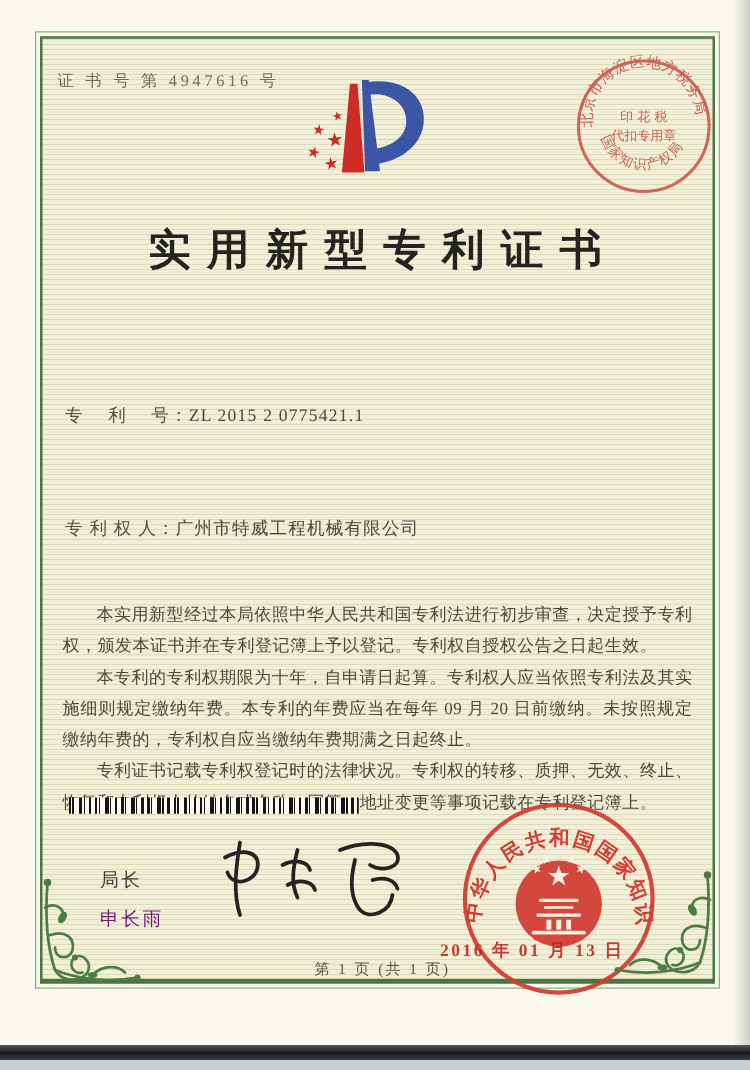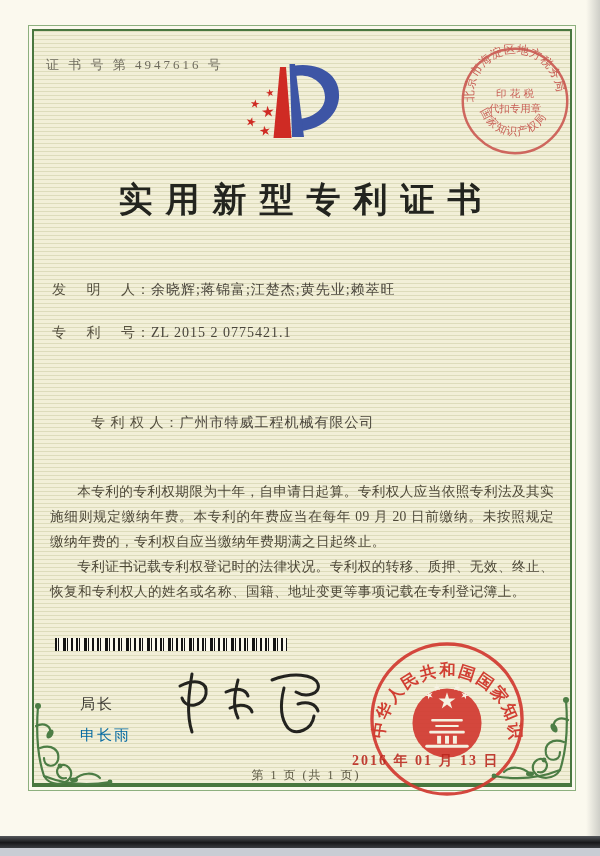"发 明 人：余晓辉;蒋锦富;江楚杰;黄先业;赖萃旺" div.field { html: <div> <span>发 明 人：</span><span>余晓辉;蒋锦富;江楚杰;黄先业;赖萃旺</span> </div> -> none }
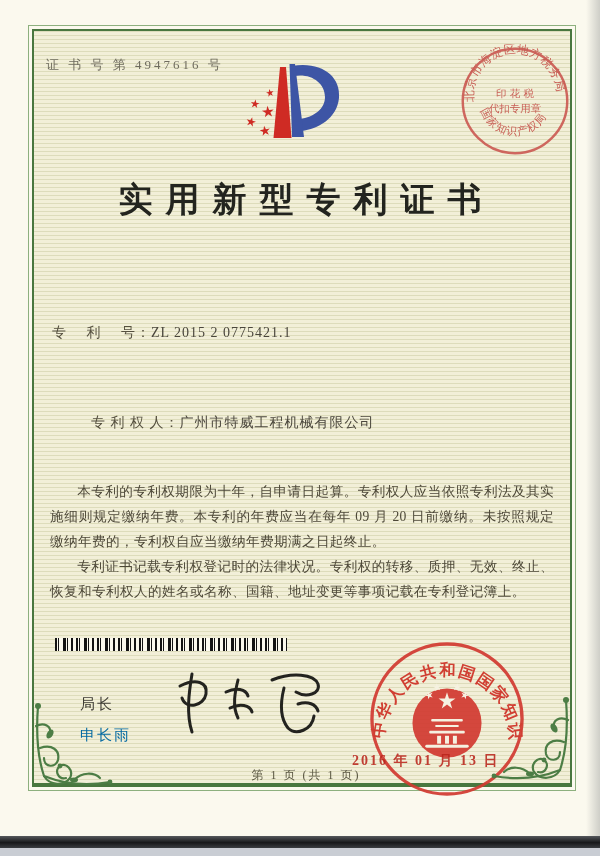"专 利 权 人：广州市特威工程机械有限公司" #f4 { margin-left: 39px -> none }
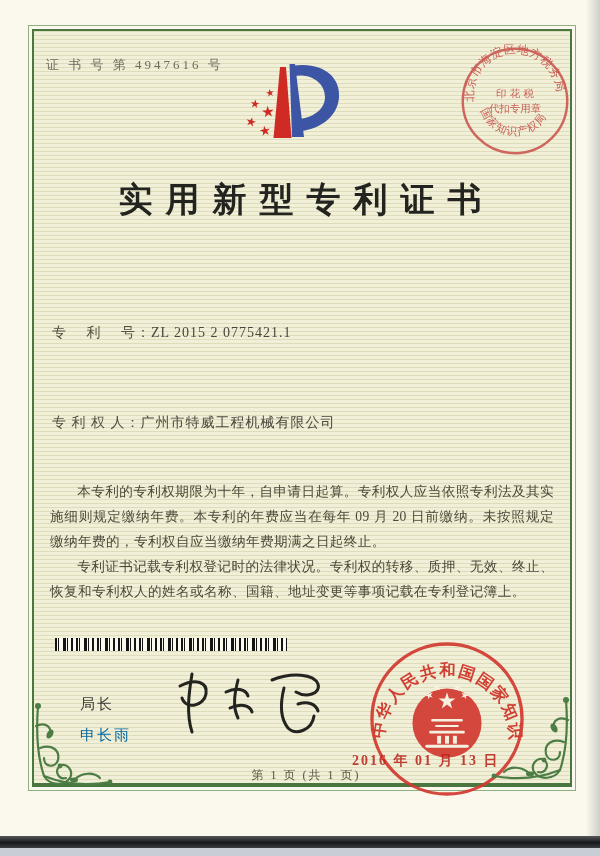"本实用新型经过本局依照中华人民共和国专利法进行初步审查，决定授予专利权，颁发本证" p { html: none -> <p>本实用新型经过本局依照中华人民共和国专利法进行初步审查，决定授予专利权，颁发本证书并在专利登记簿上予以登记。专利权自授权公告之日起生效。</p> }
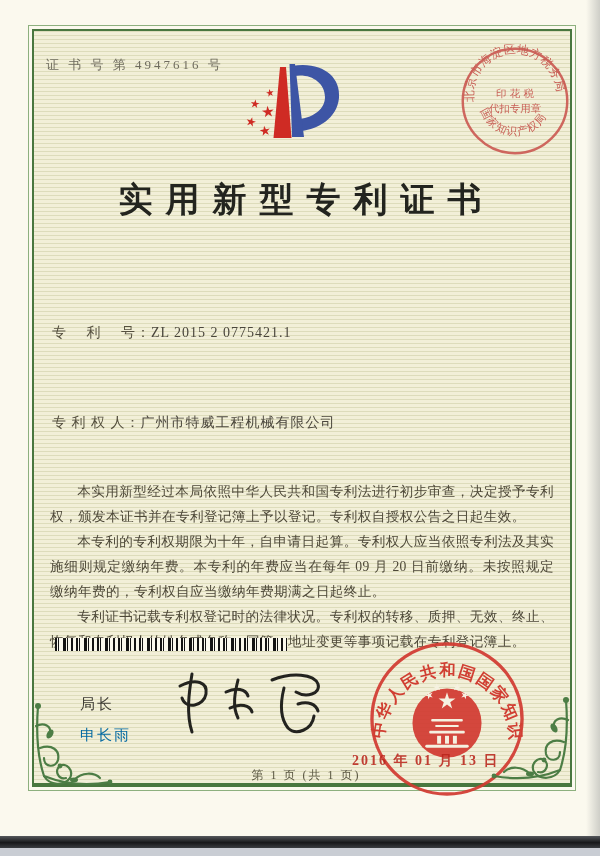"申长雨" .sig-name { color: #0369a1 -> #701a75 }
